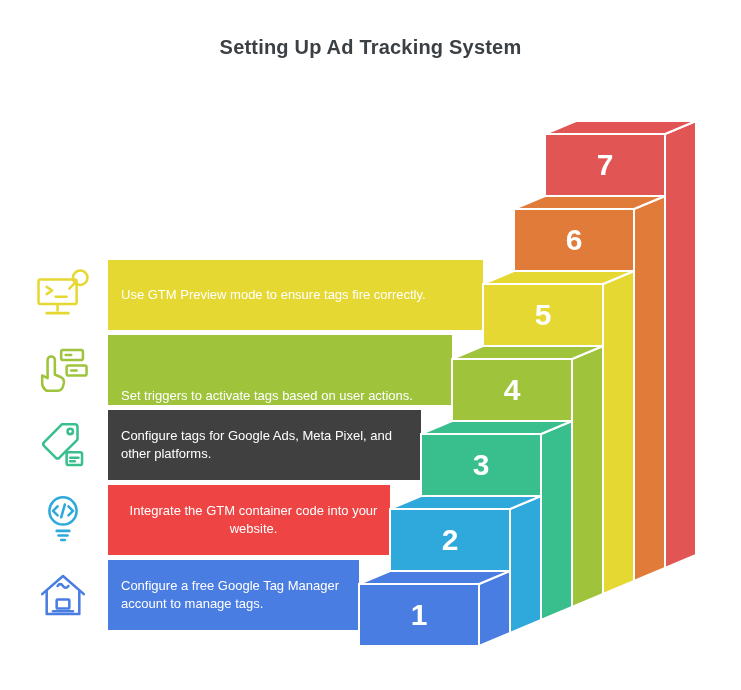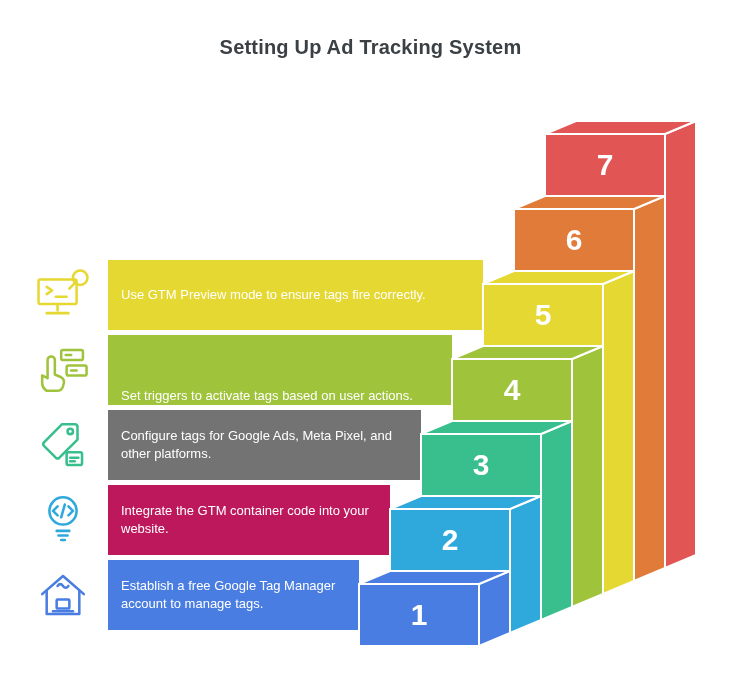"Configure tags for Google Ads," div.bar { background: #737373 -> #404040 }
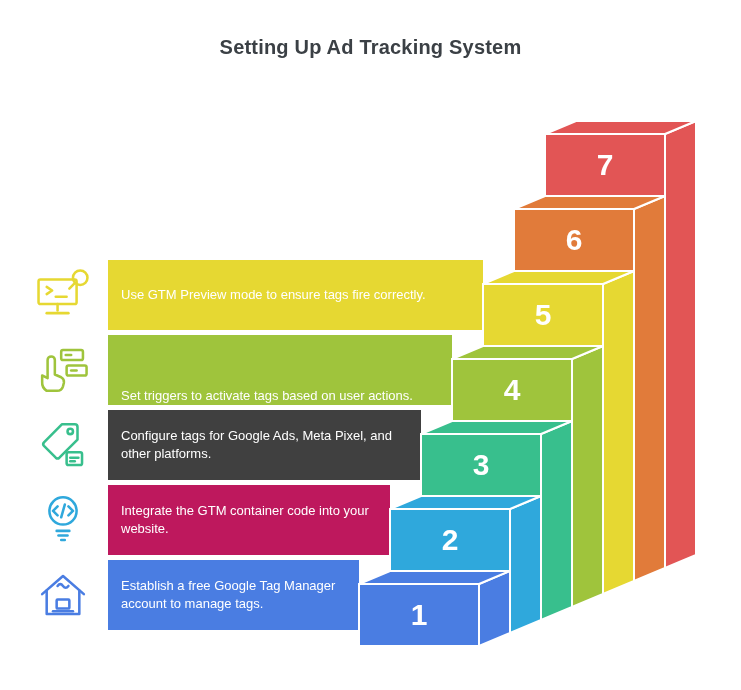"Integrate the GTM container code" div.bar { background: #be185d -> #ef4444; text-align: none -> center }
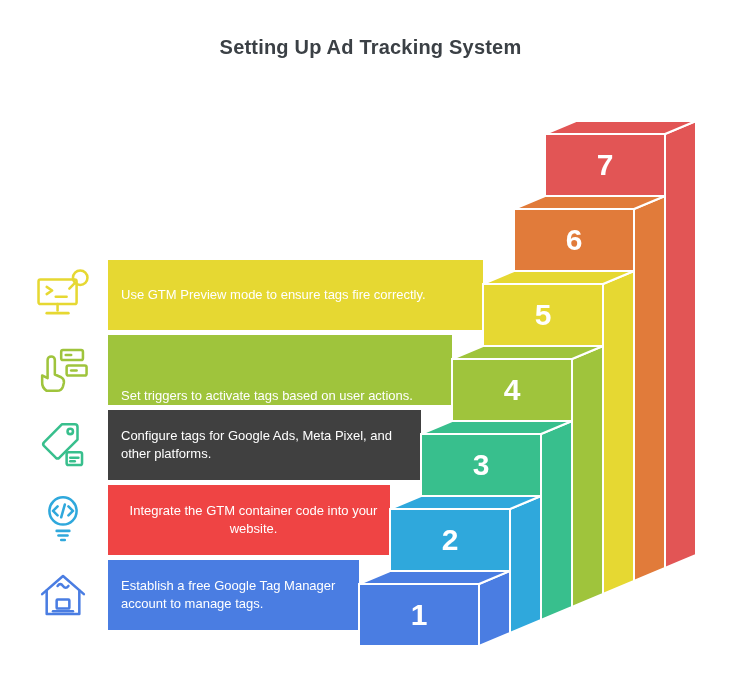"Establish a free Google Tag" span.bar-text { text: Establish -> Configure }
